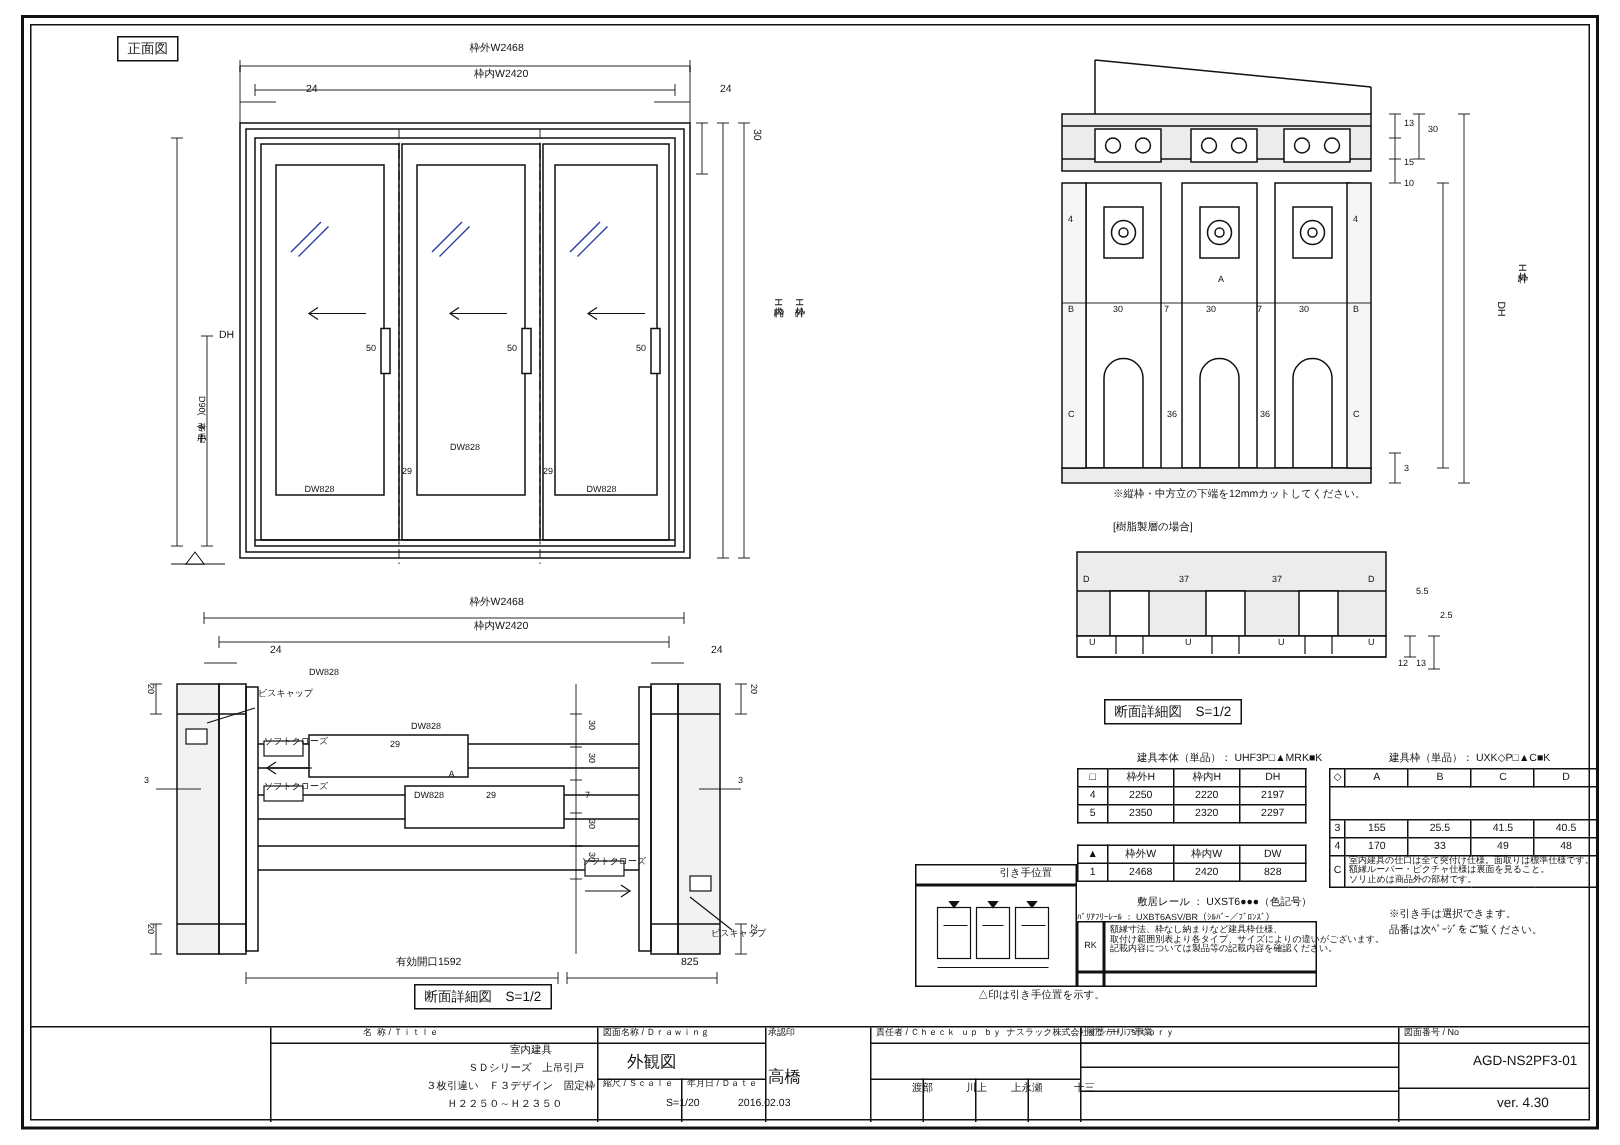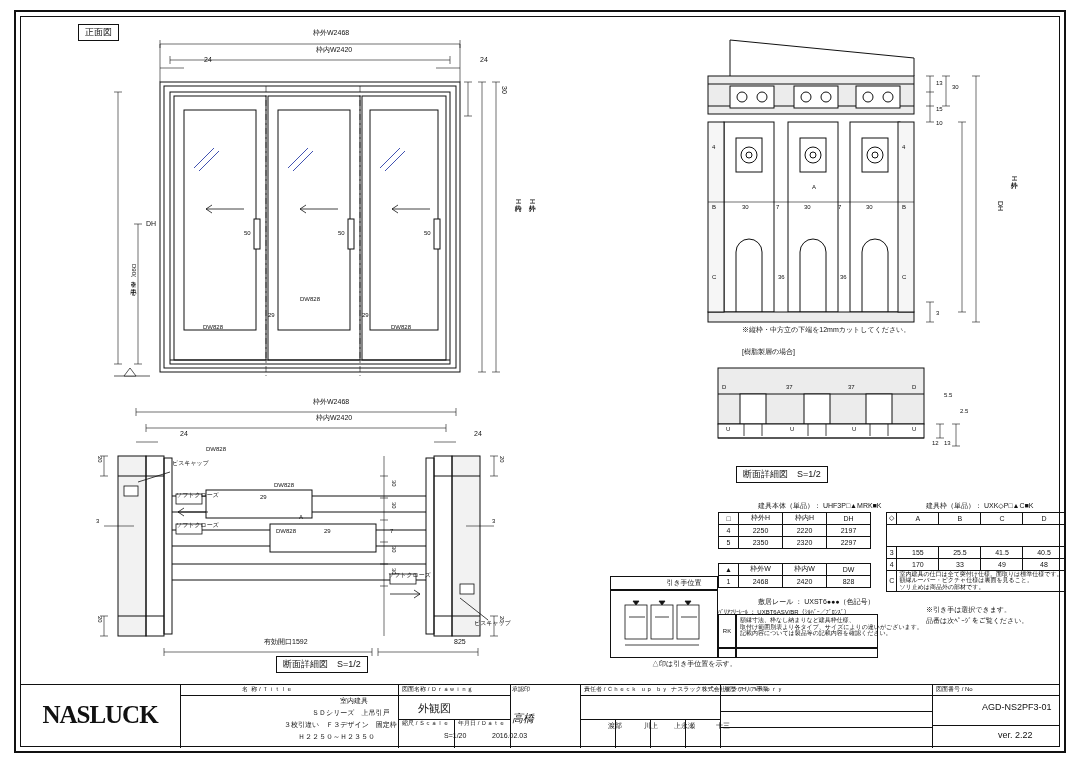"NASLUCK" div.logo-wrap { html: <div> <span>NASLUCK</span> </div> -> none }
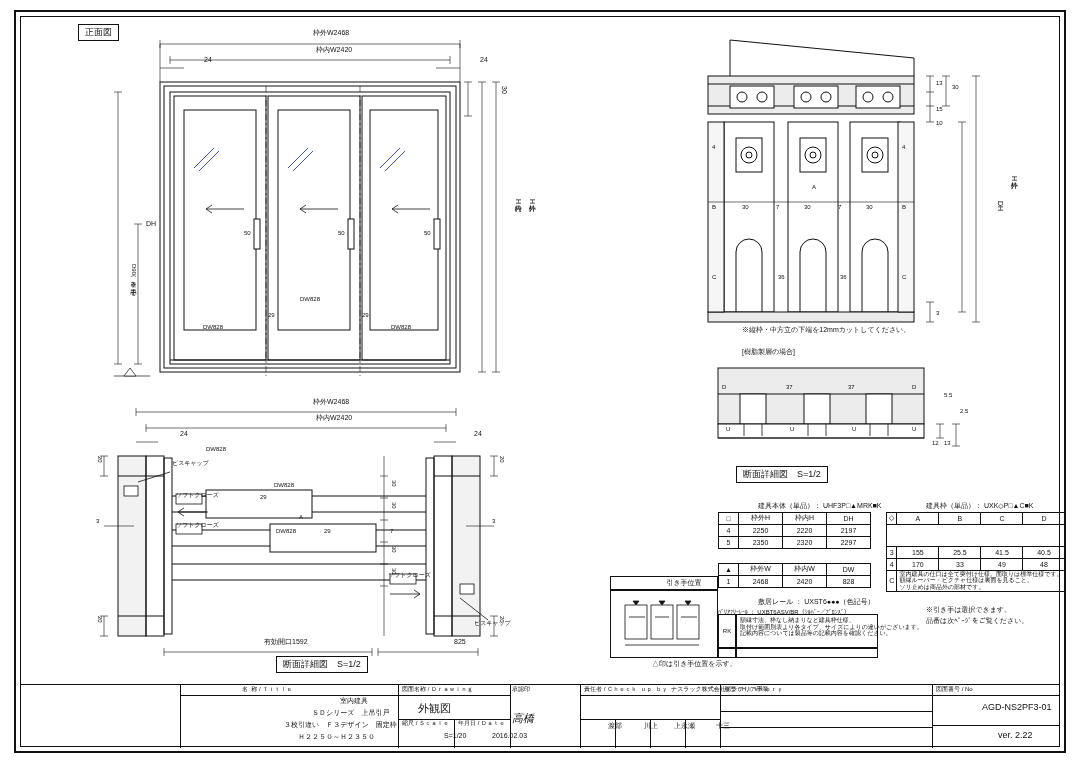"高橋" div.abs { font-style: italic -> none }
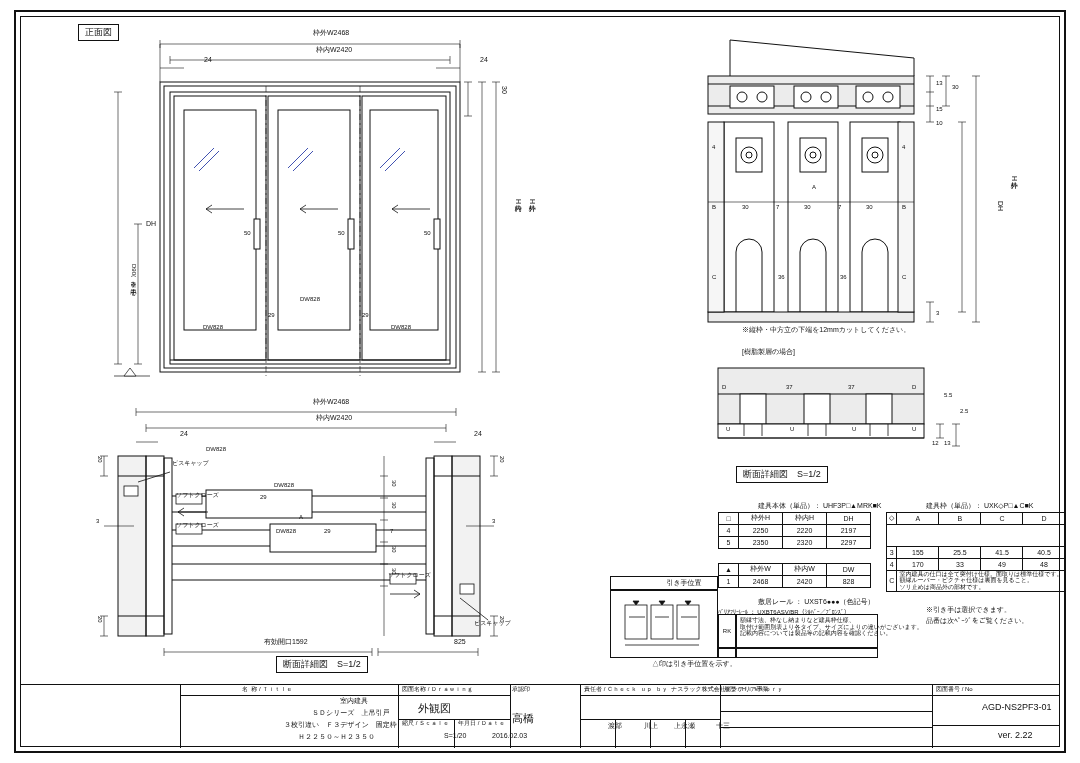"ver. 2.22" div.abs { text: 2.22 -> 4.30 }
